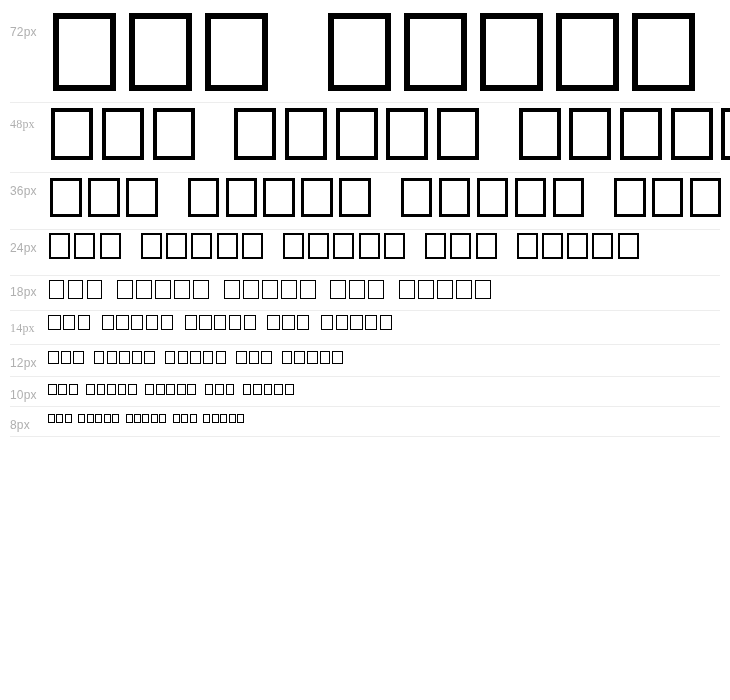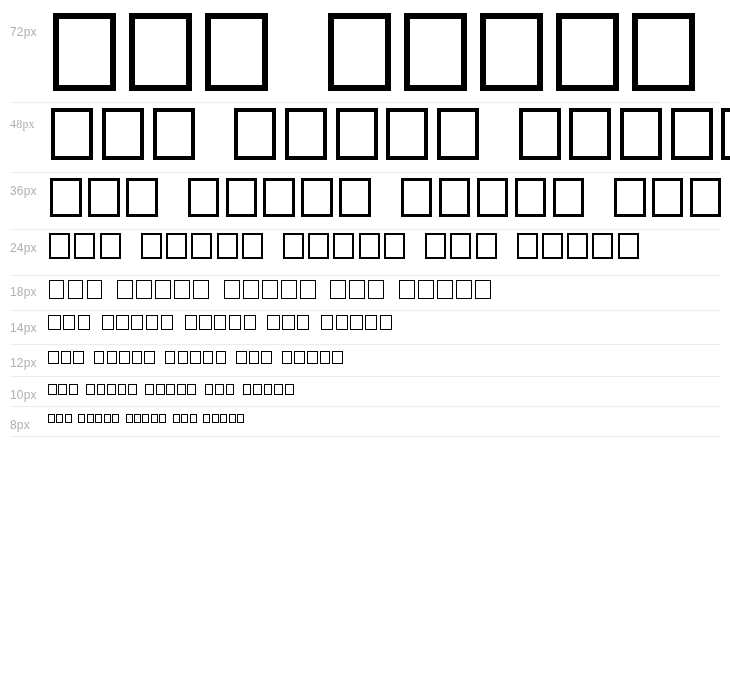"14px" div.preview-row { font-family: none -> Liberation Serif, serif }
